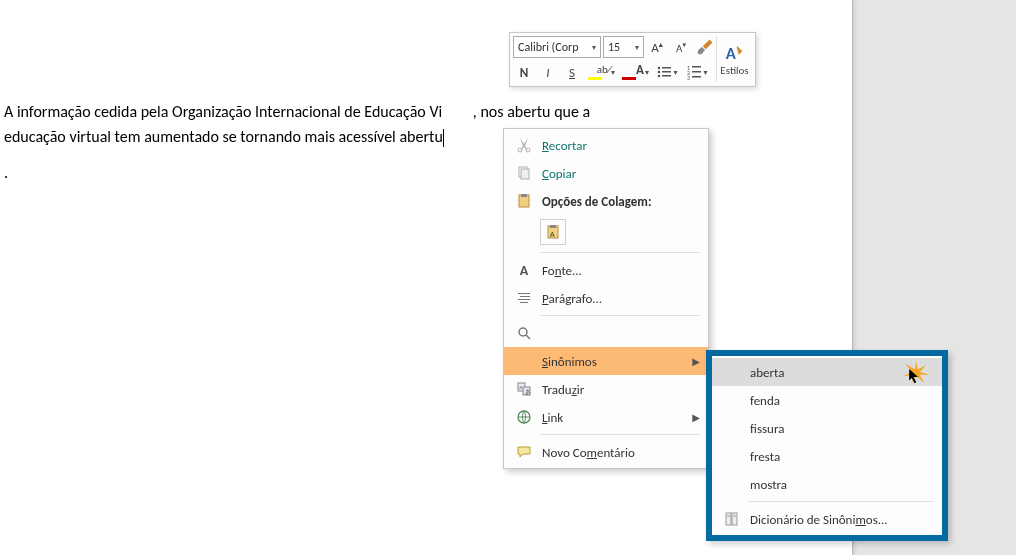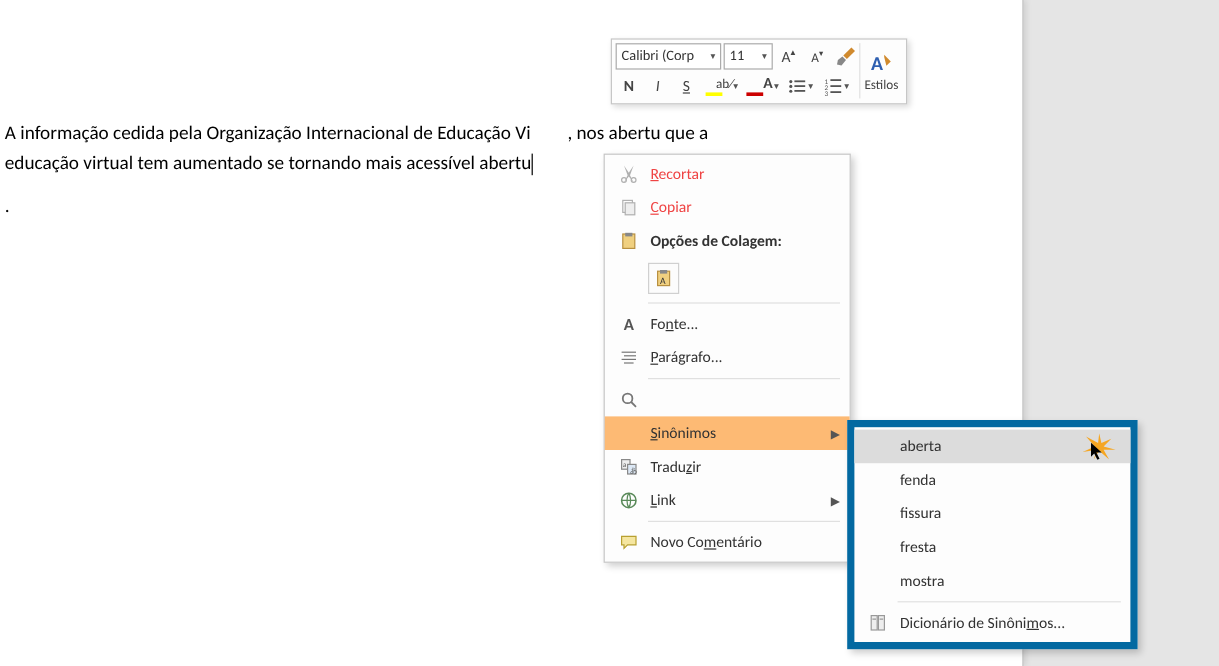"11" span { text: 11 -> 15 }
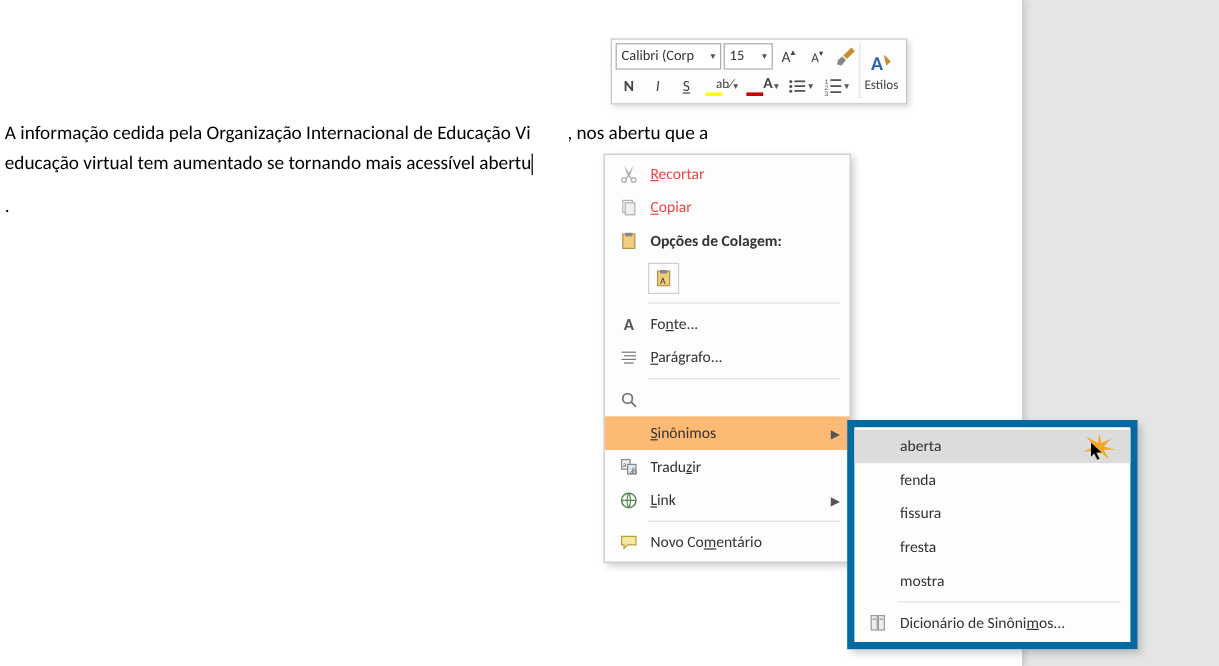"Recortar" .menu-item.disabled { color: #ef4444 -> #0f766e }
